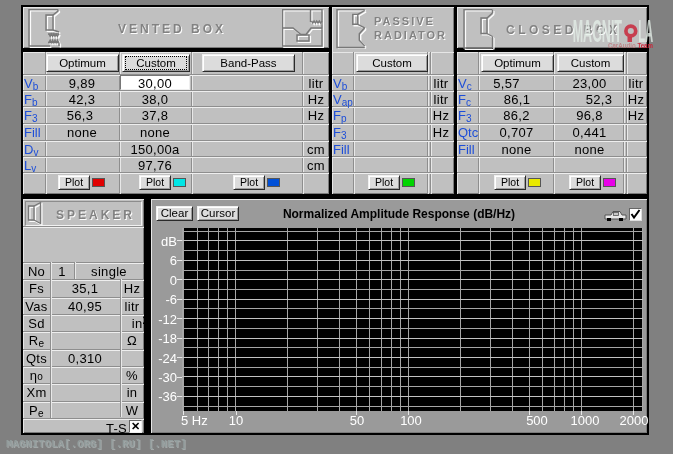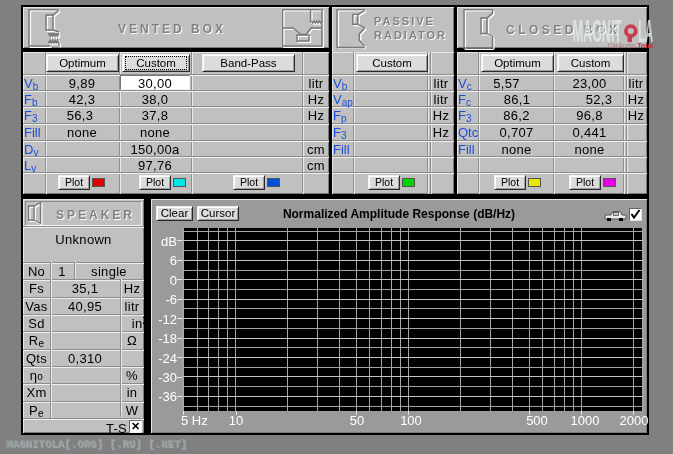"Unknown" div.cell { html: <div>Unknown</div> -> none }
